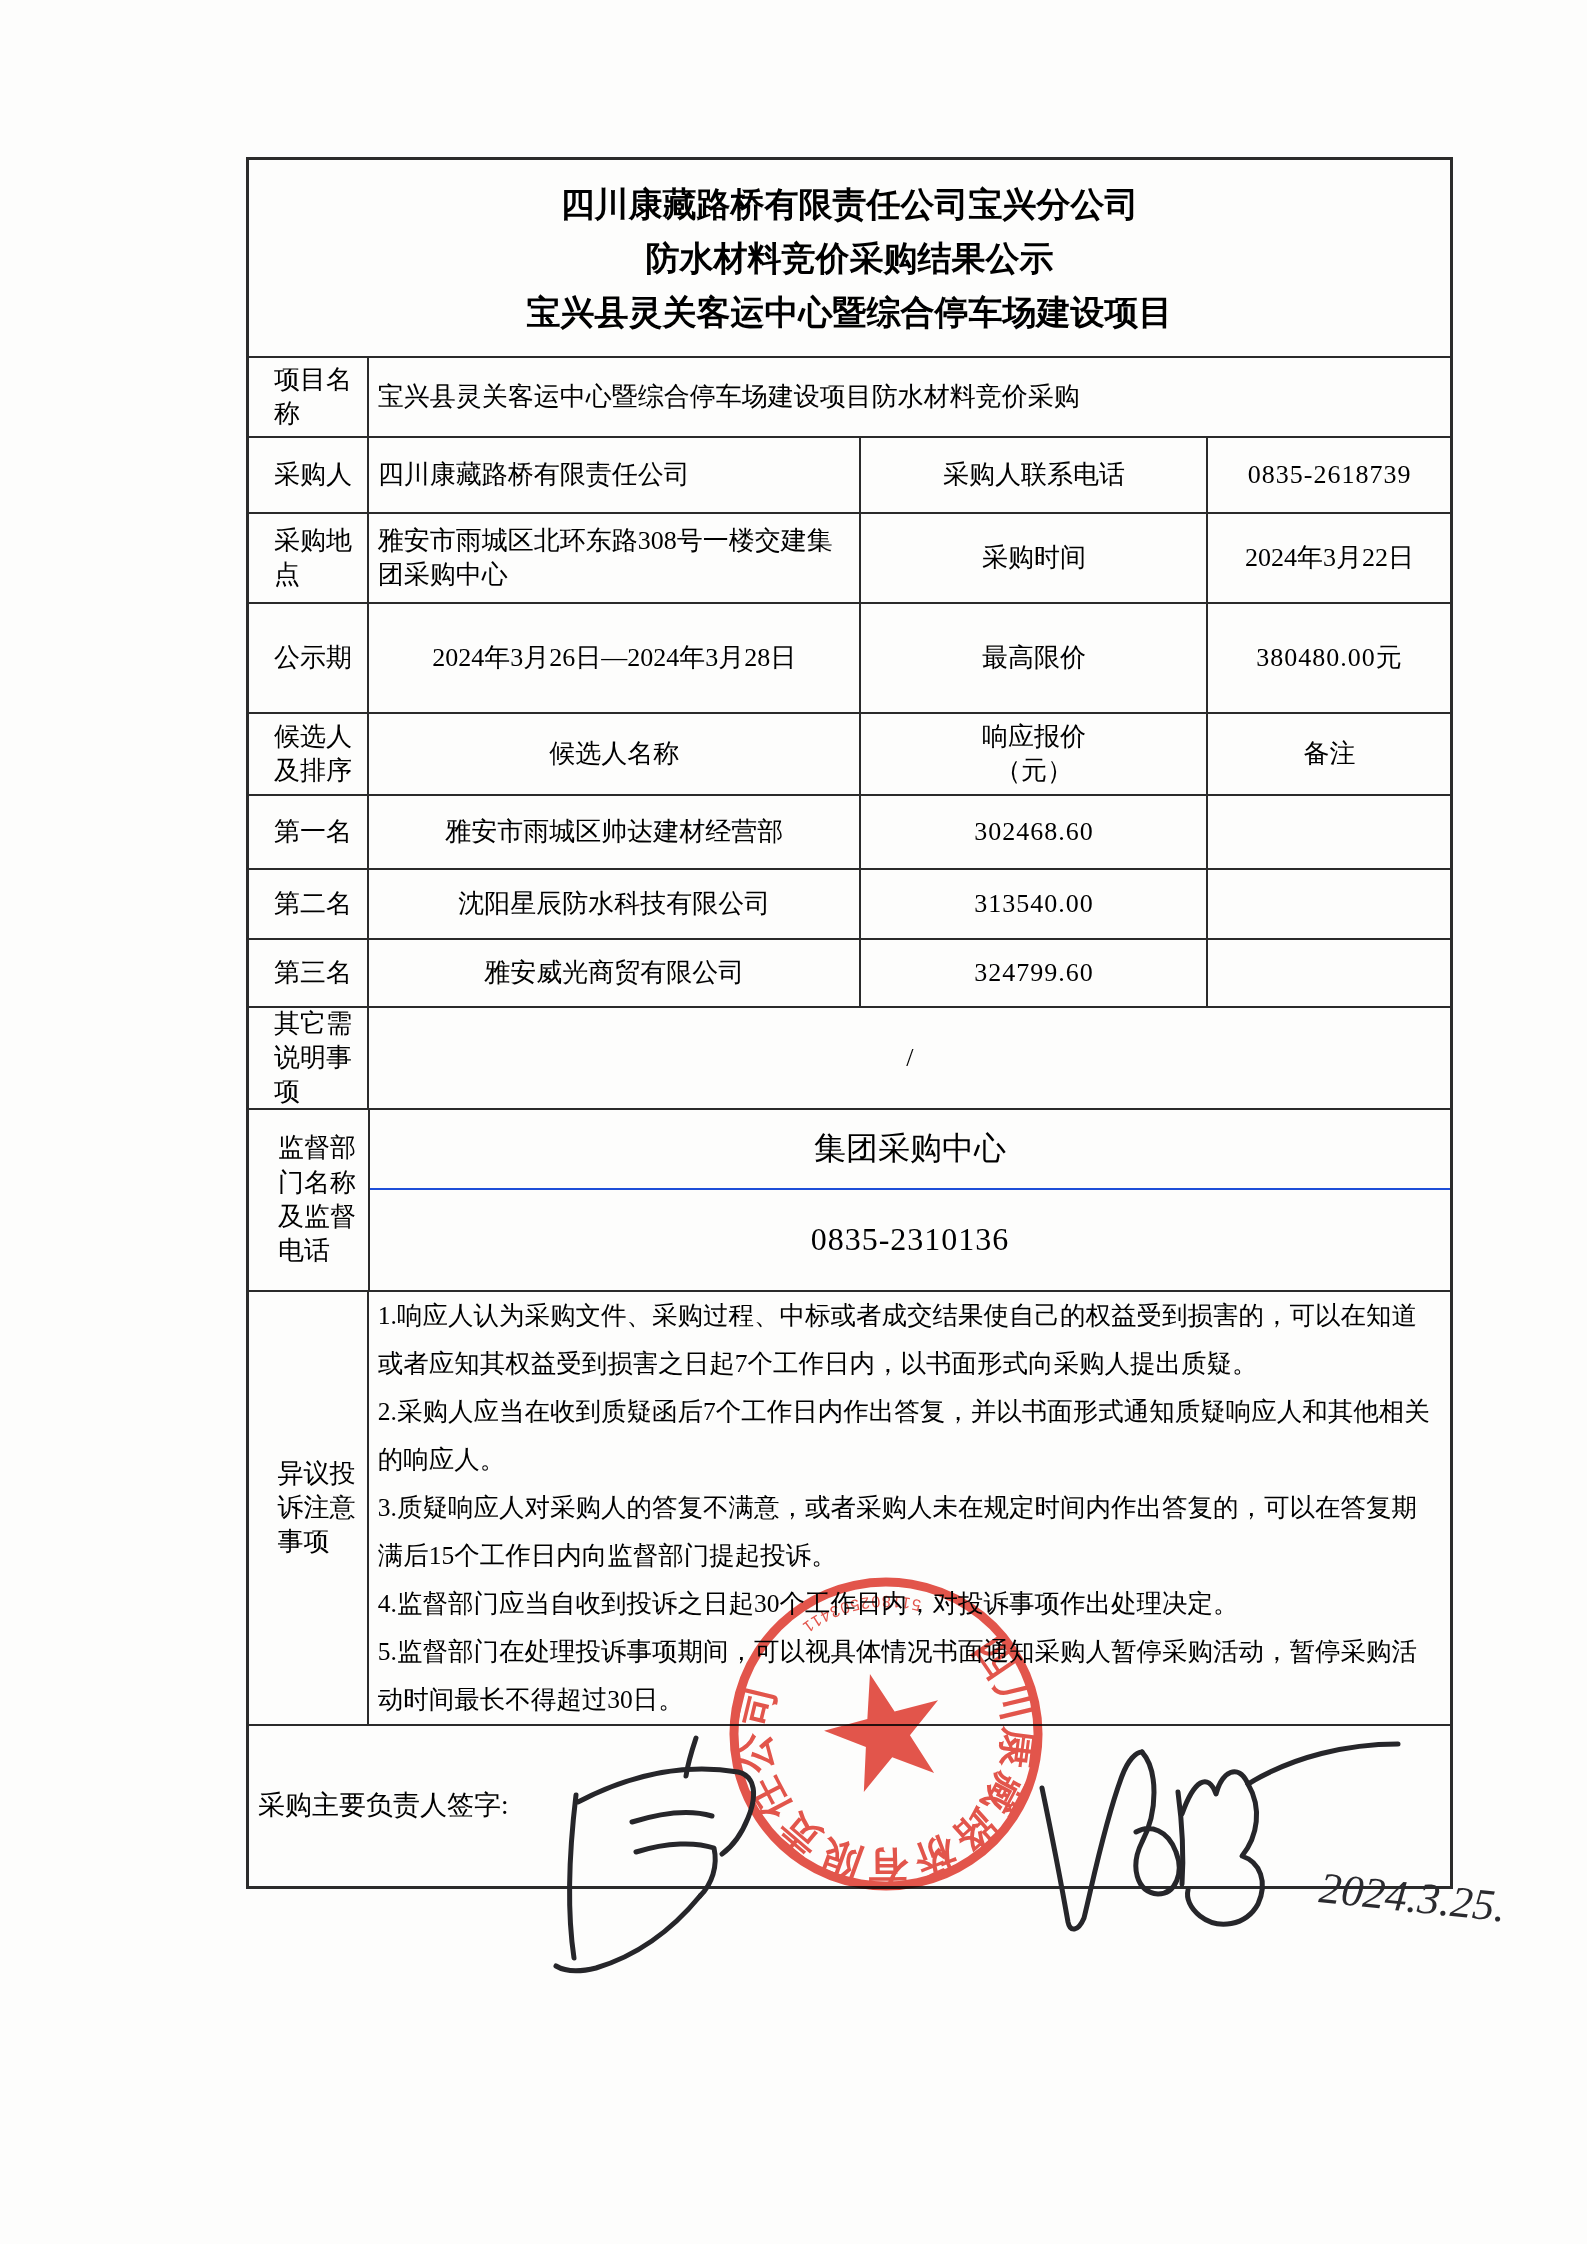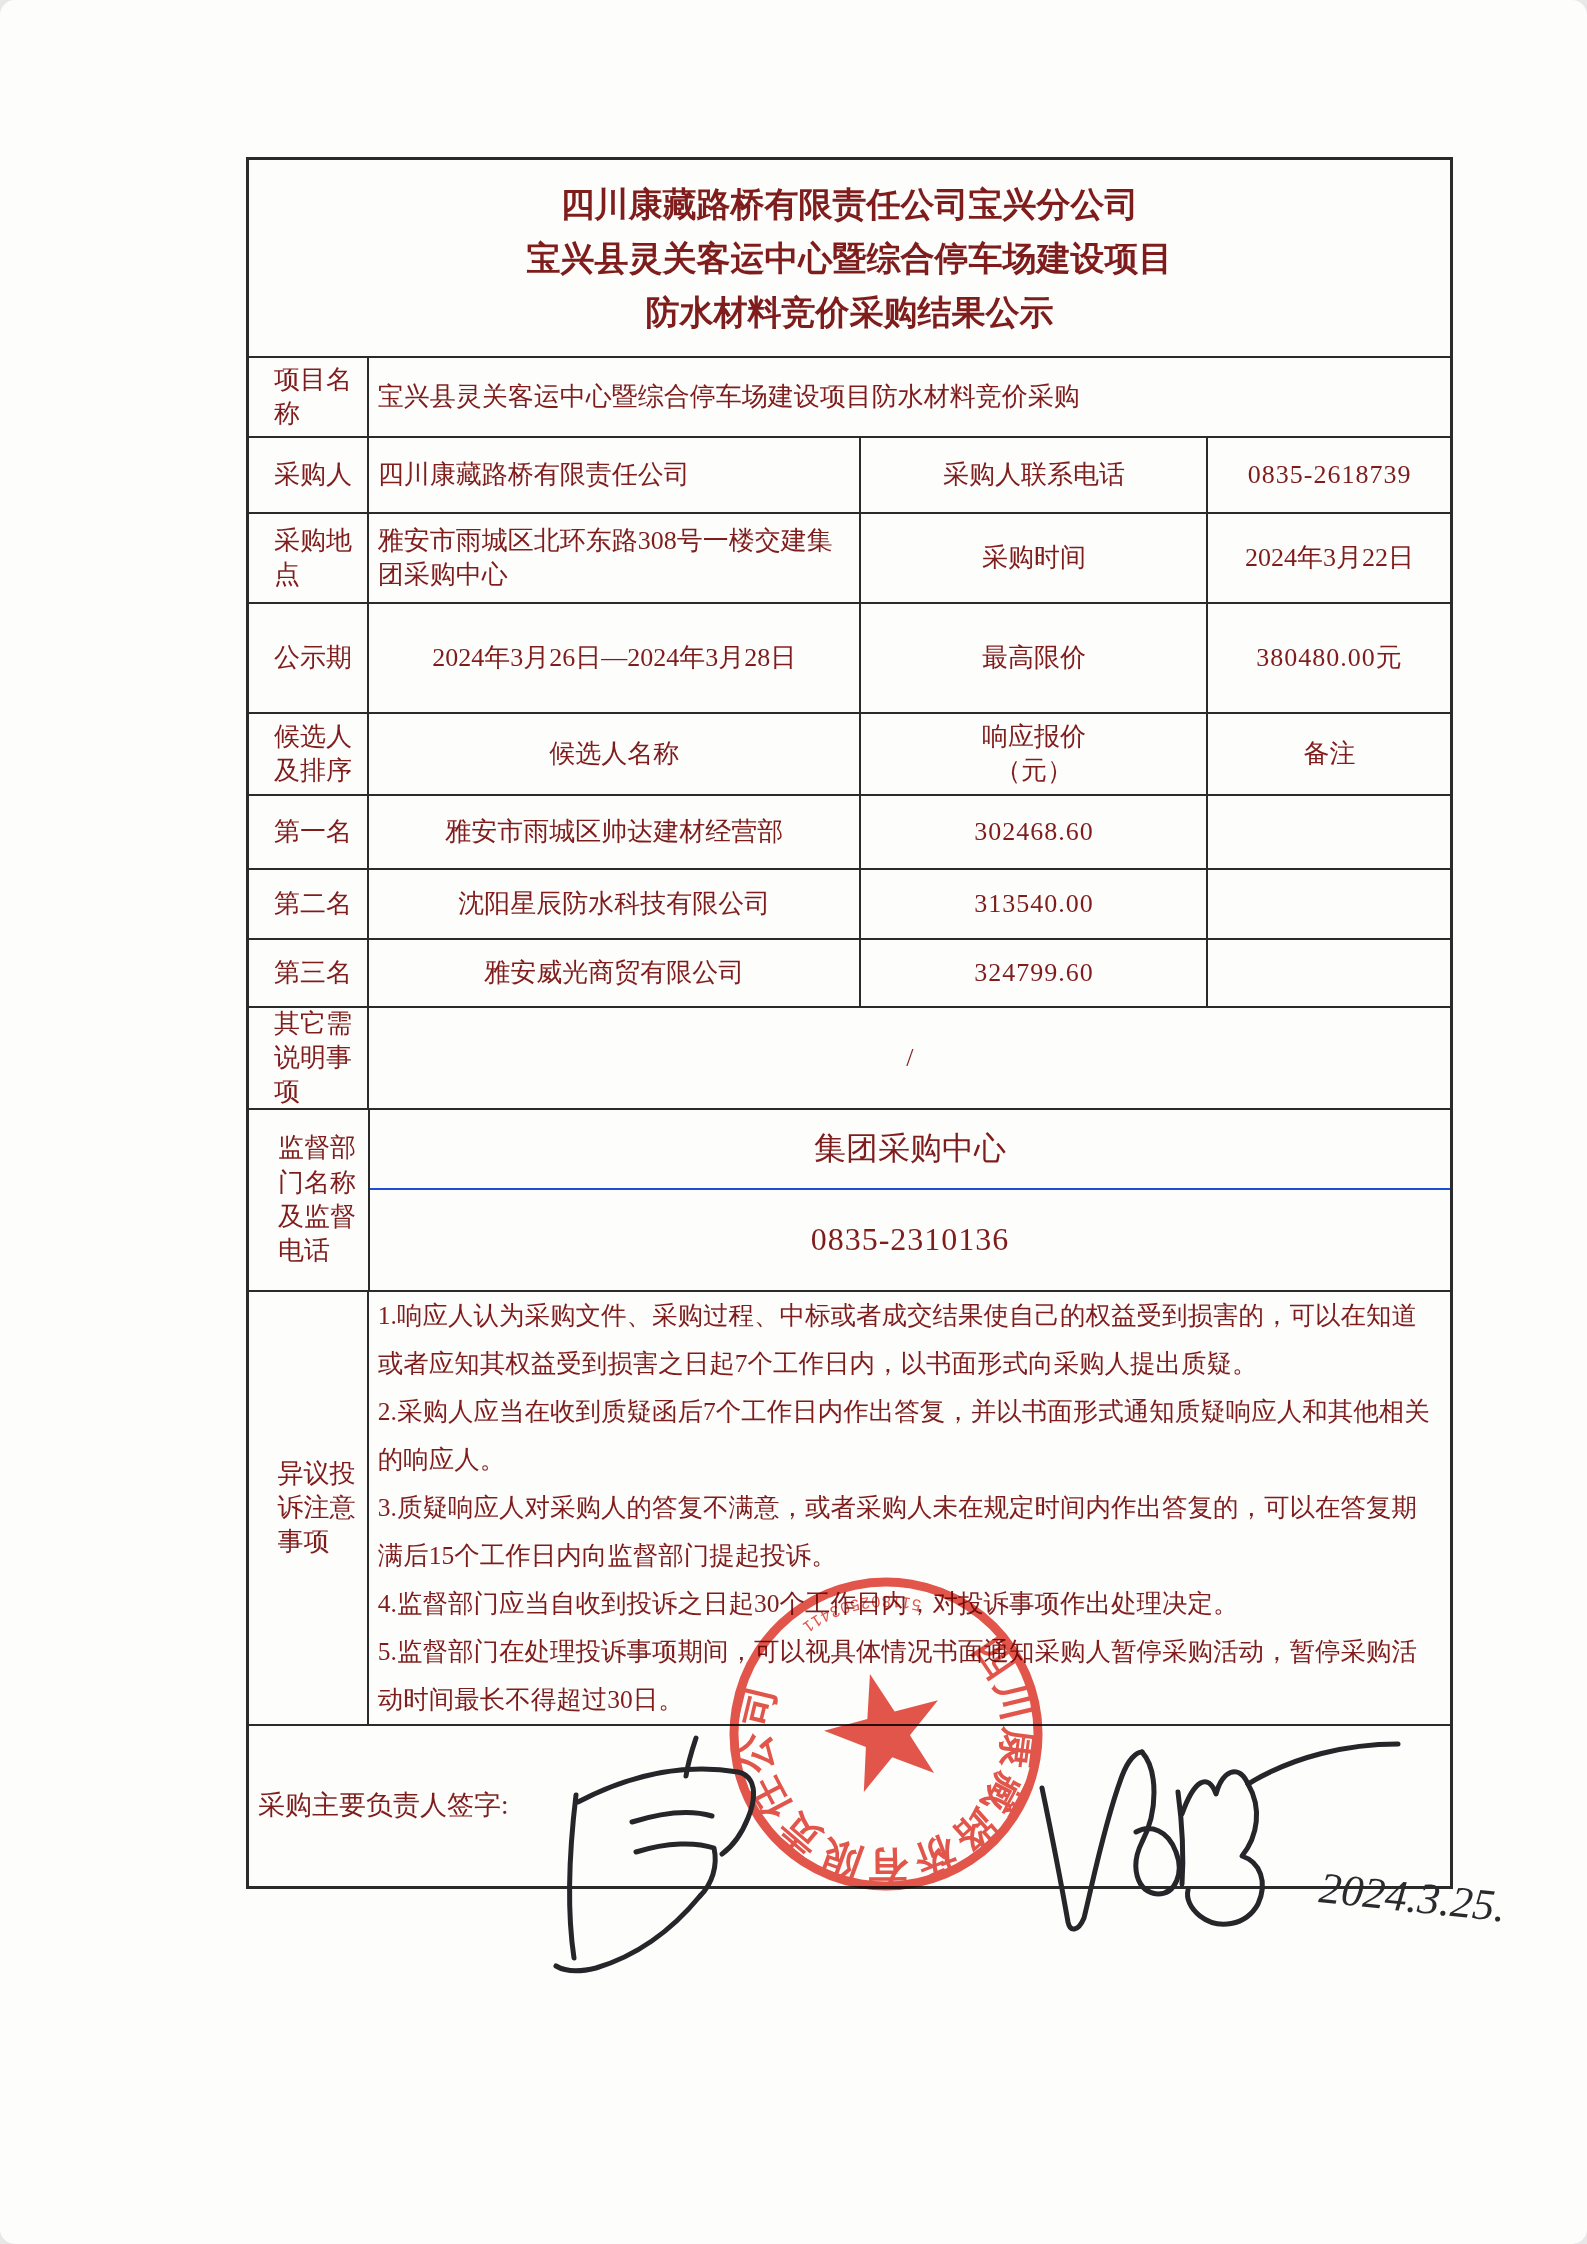"四川康藏路桥有限责任公司宝兴分公司" .page { border-radius: 15px -> none; color: #7f1d1d -> #000000 }
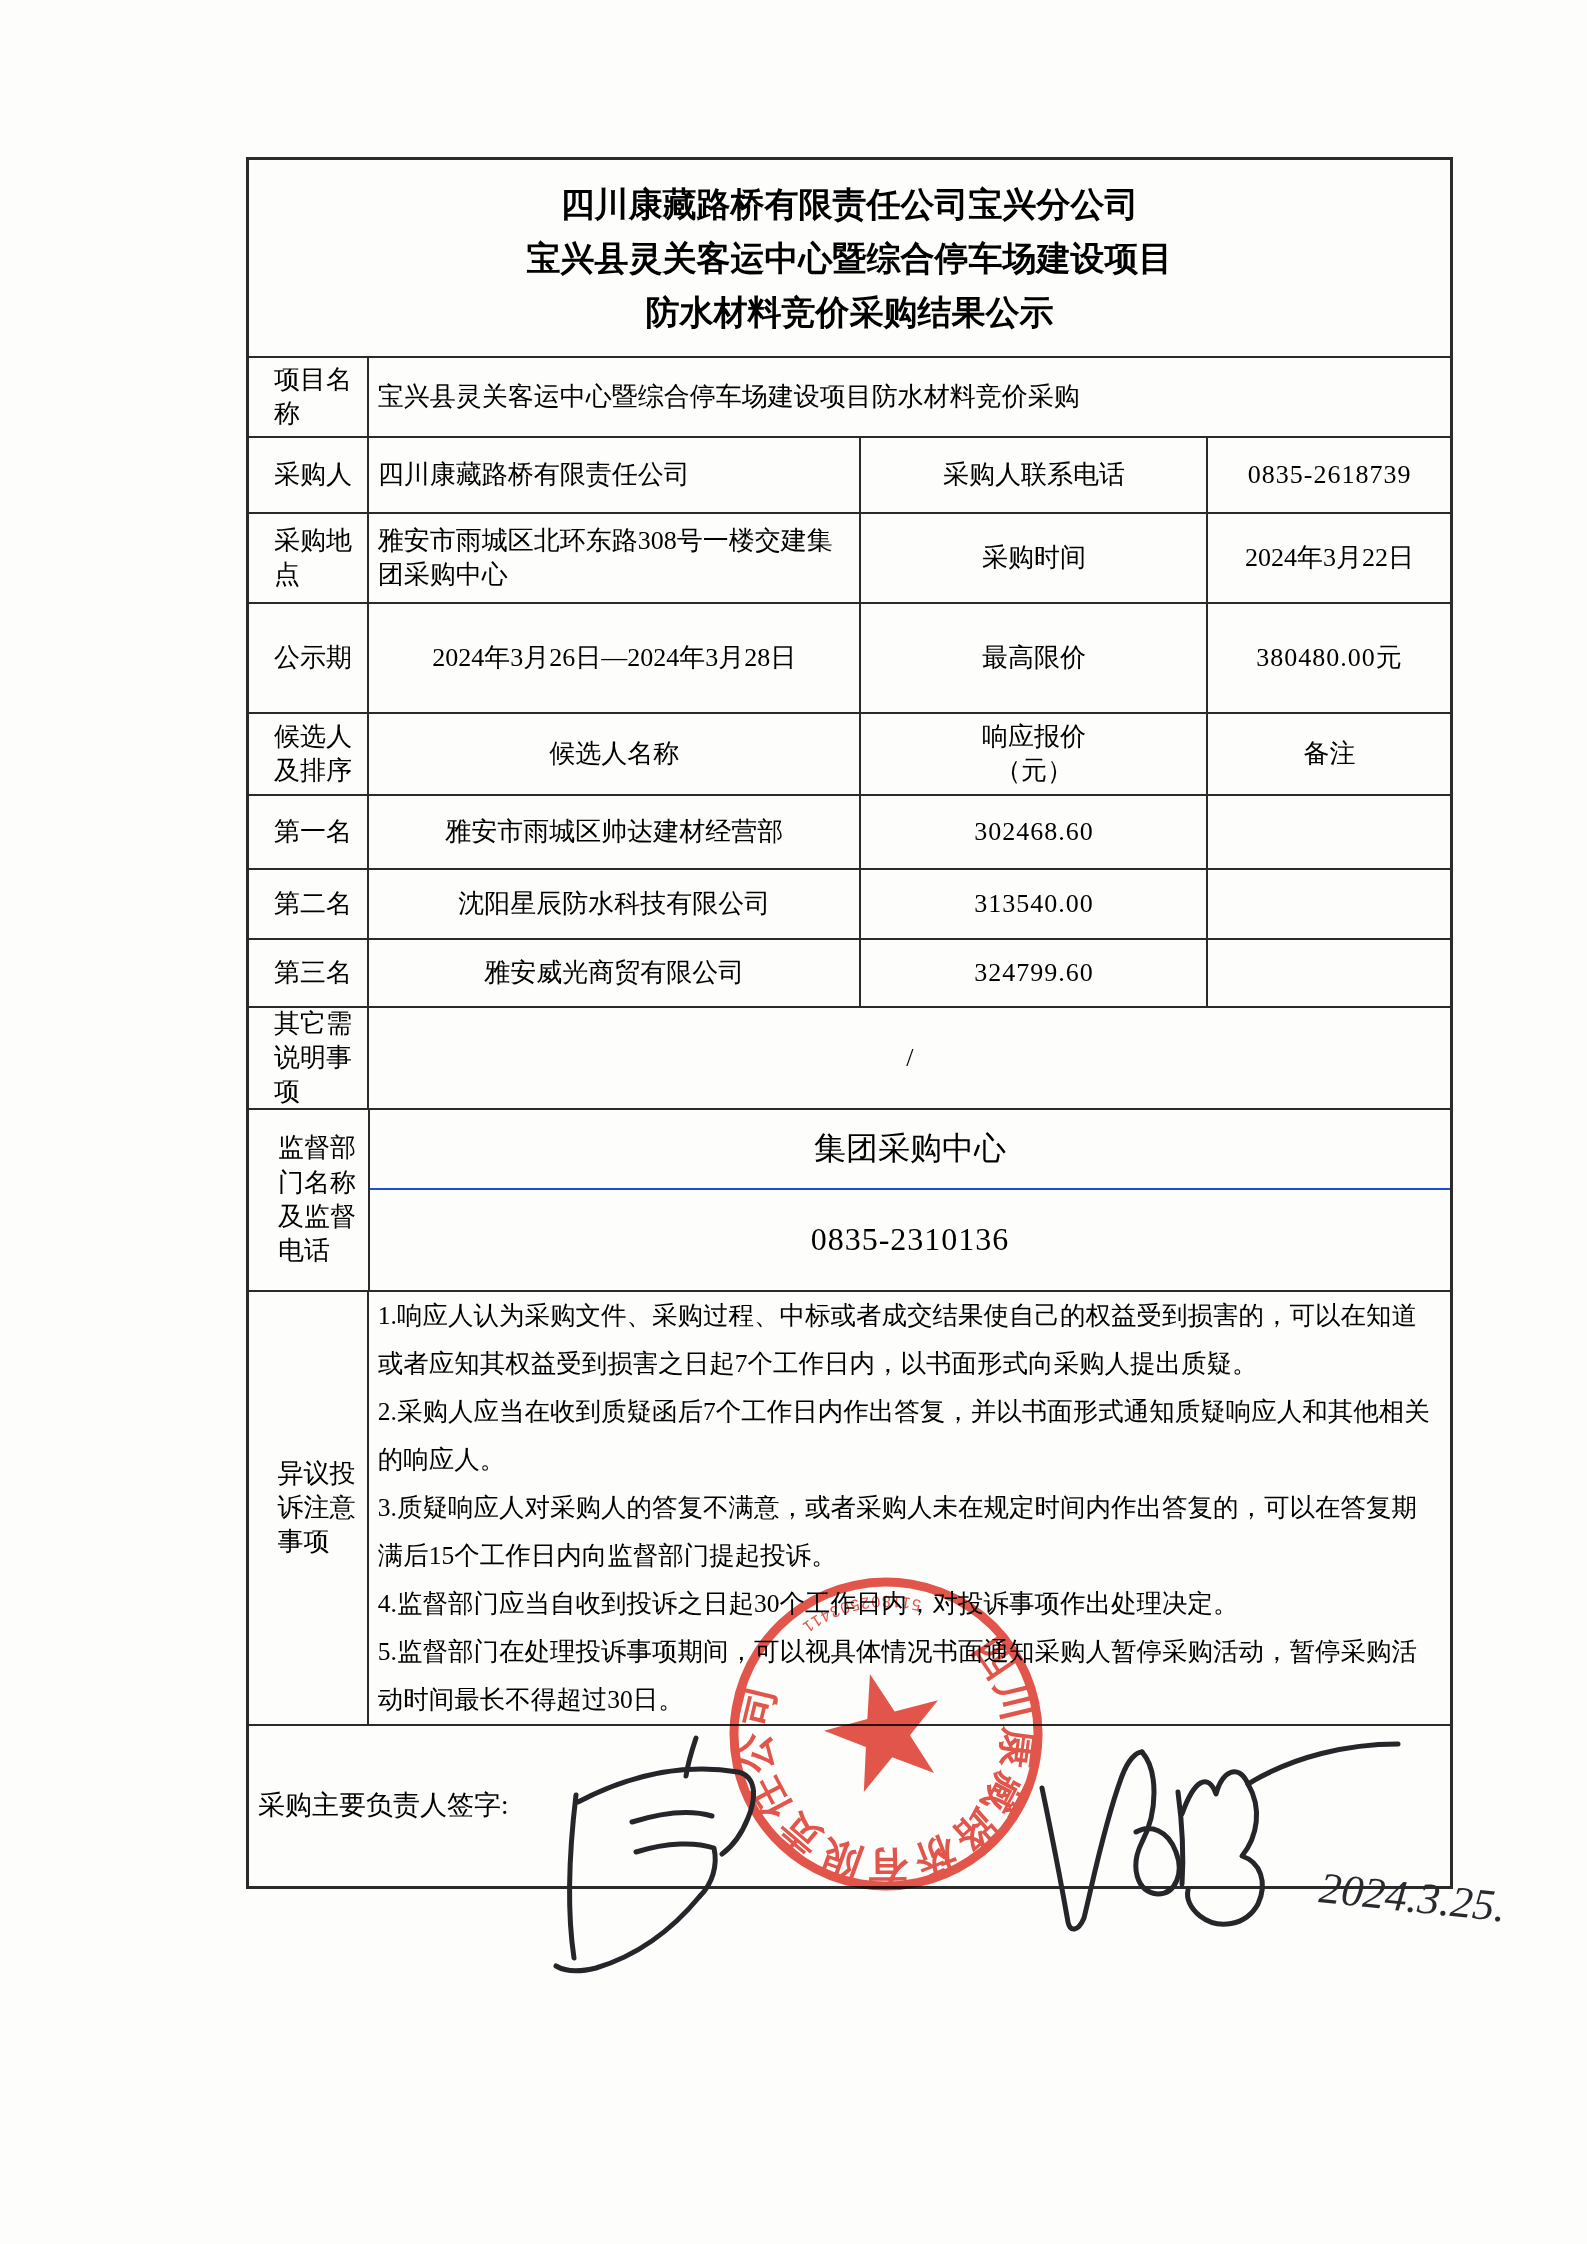"宝兴县灵关客运中心暨综合停车场建设项目" div { order: before "防水材料竞价采购结果公示" -> after "防水材料竞价采购结果公示" }
